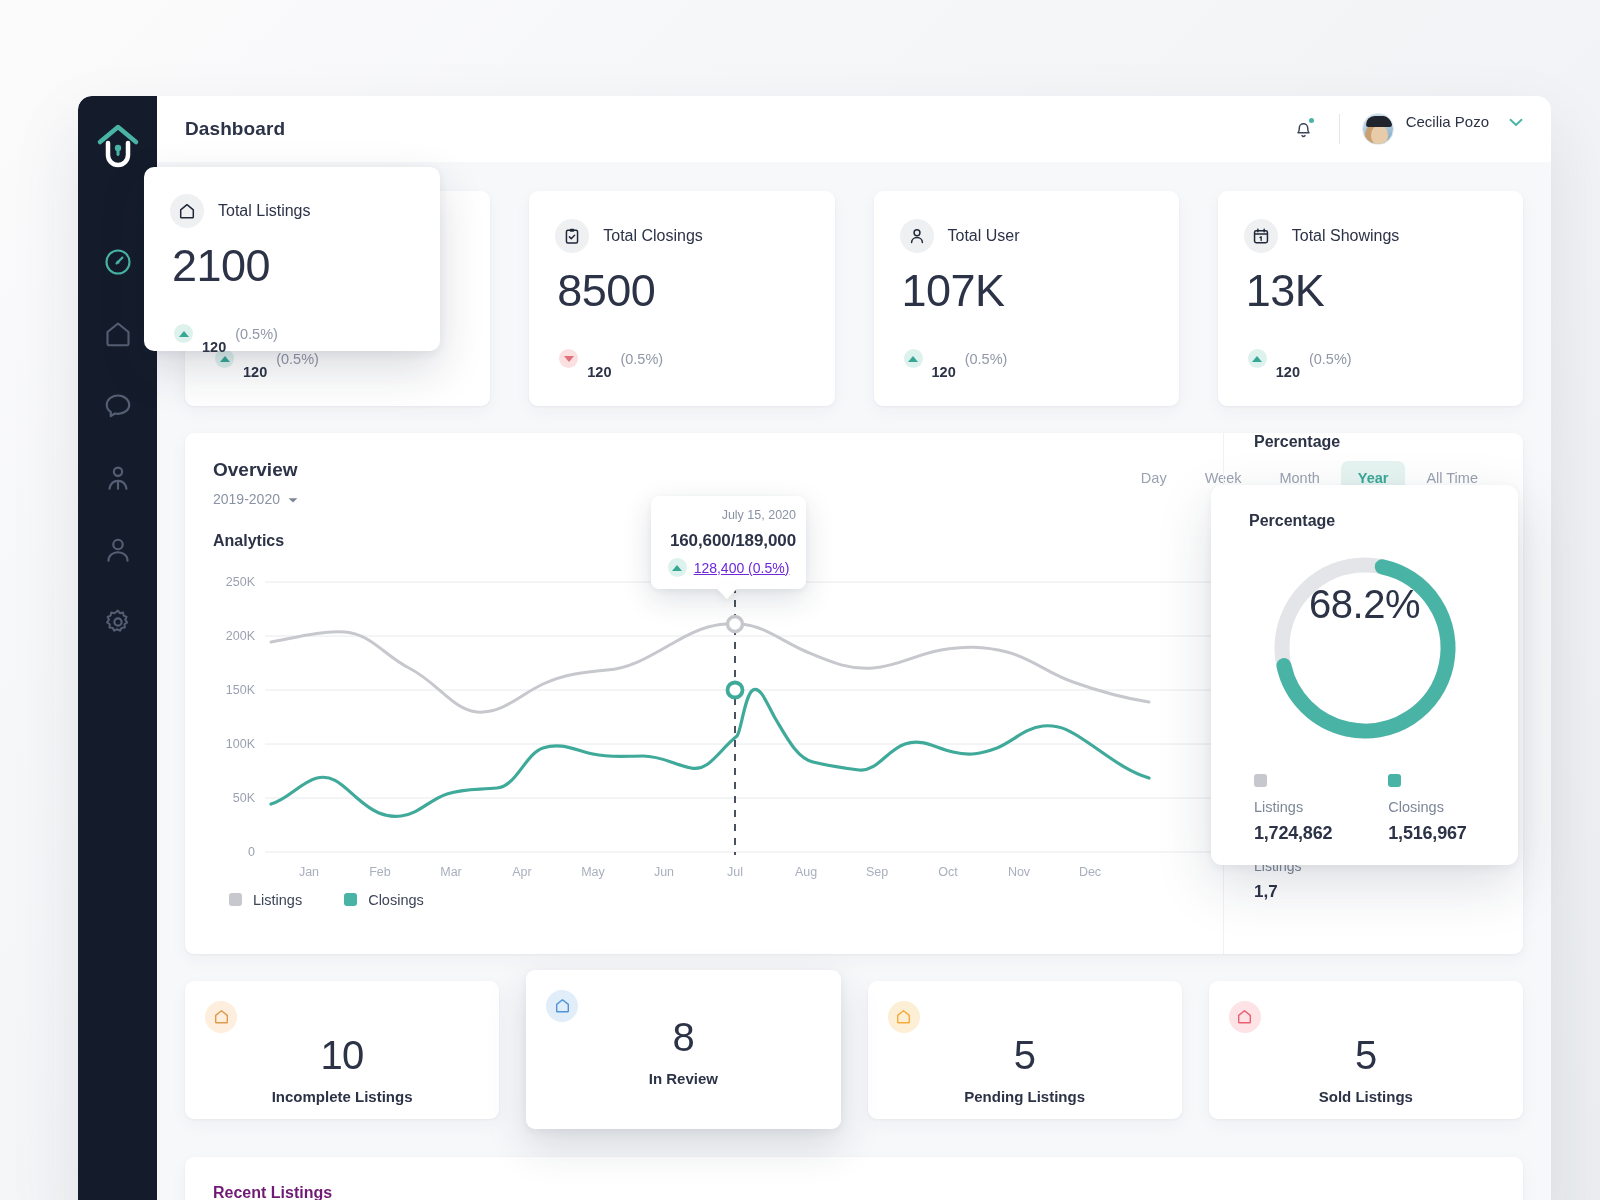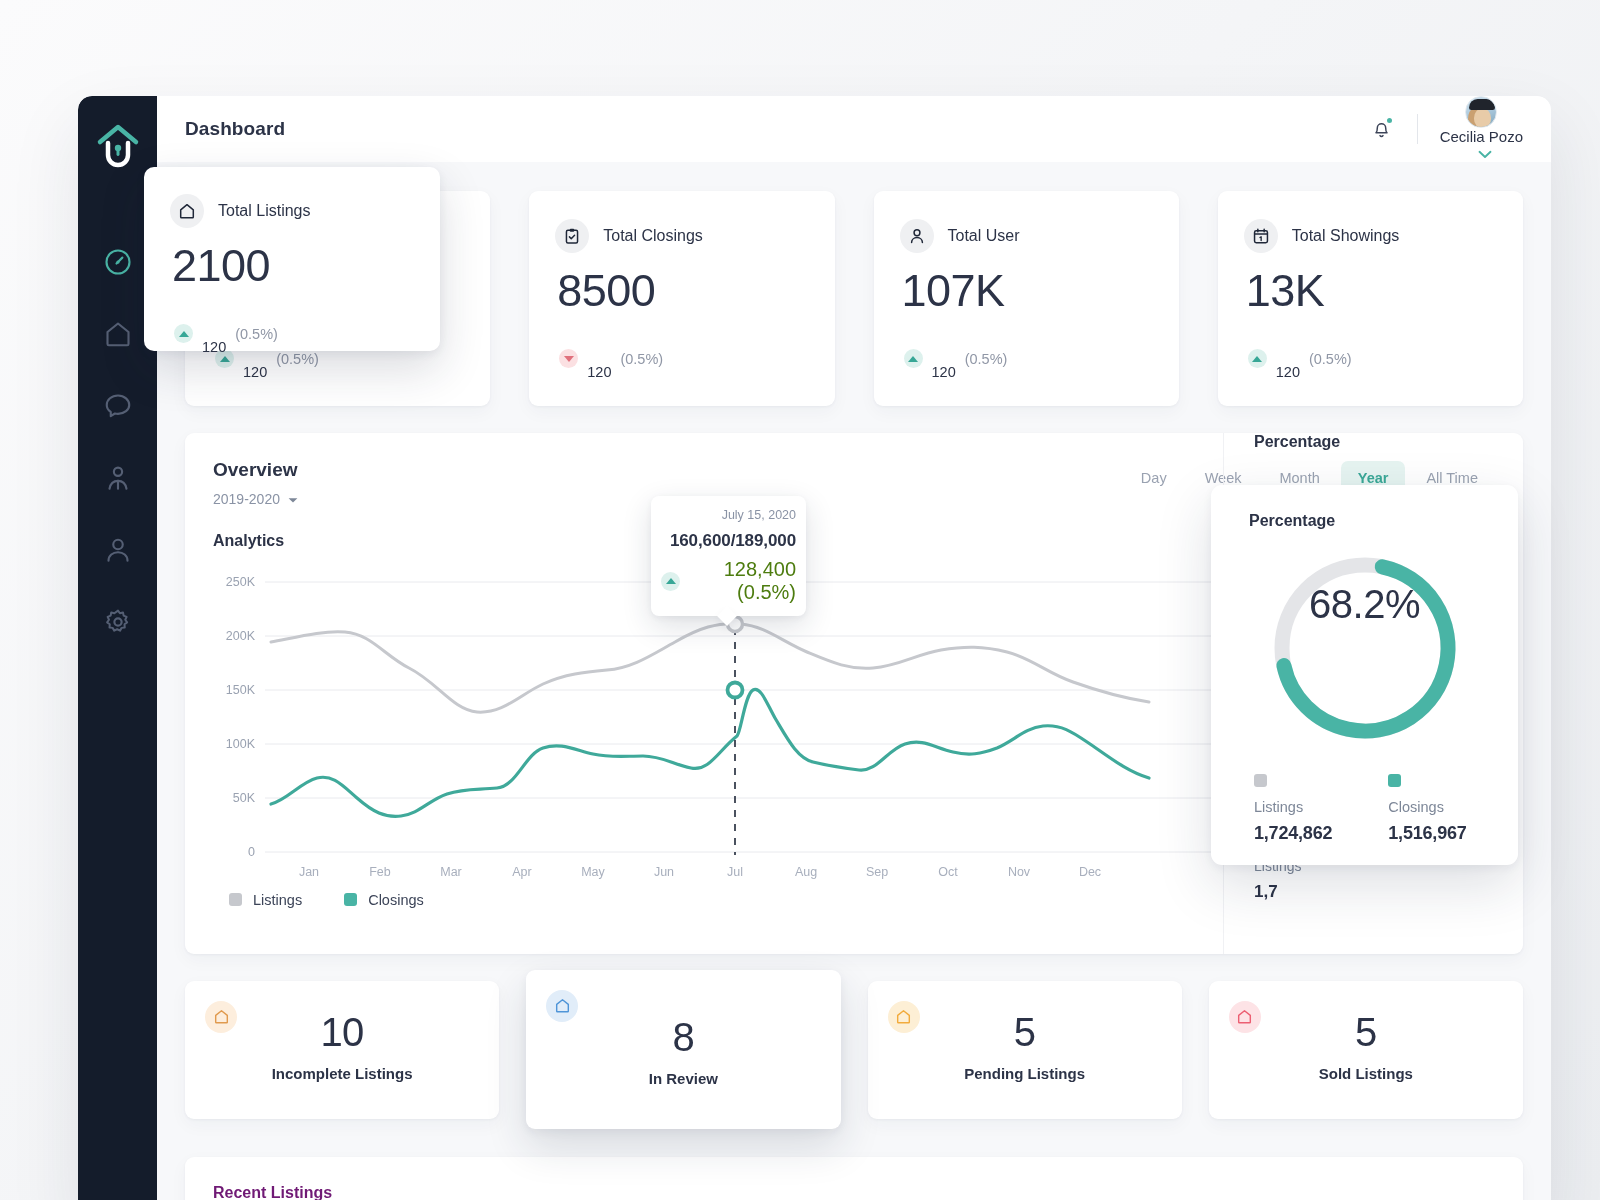"Cecilia Pozo" .user-chip { align-items: center -> flex-start; flex-direction: column -> none; gap: none -> 12px }
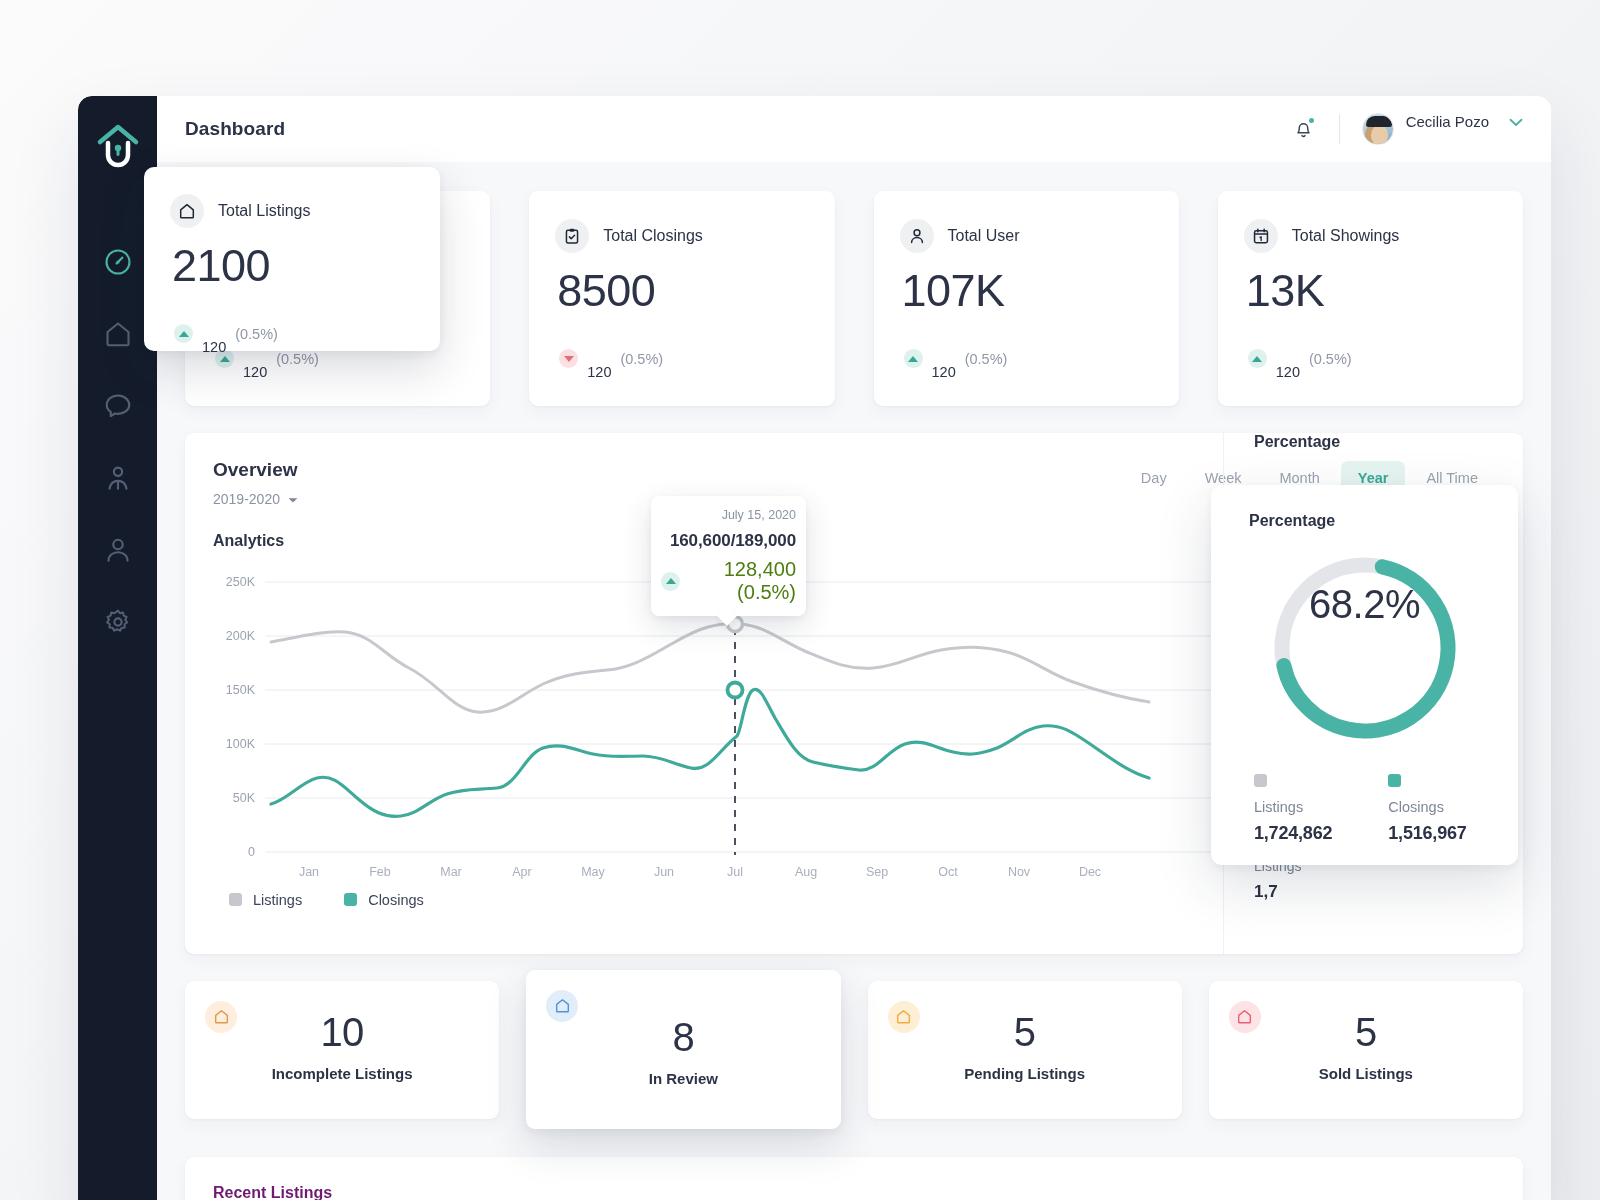"120" .delta-num { font-weight: 400 -> 700 }
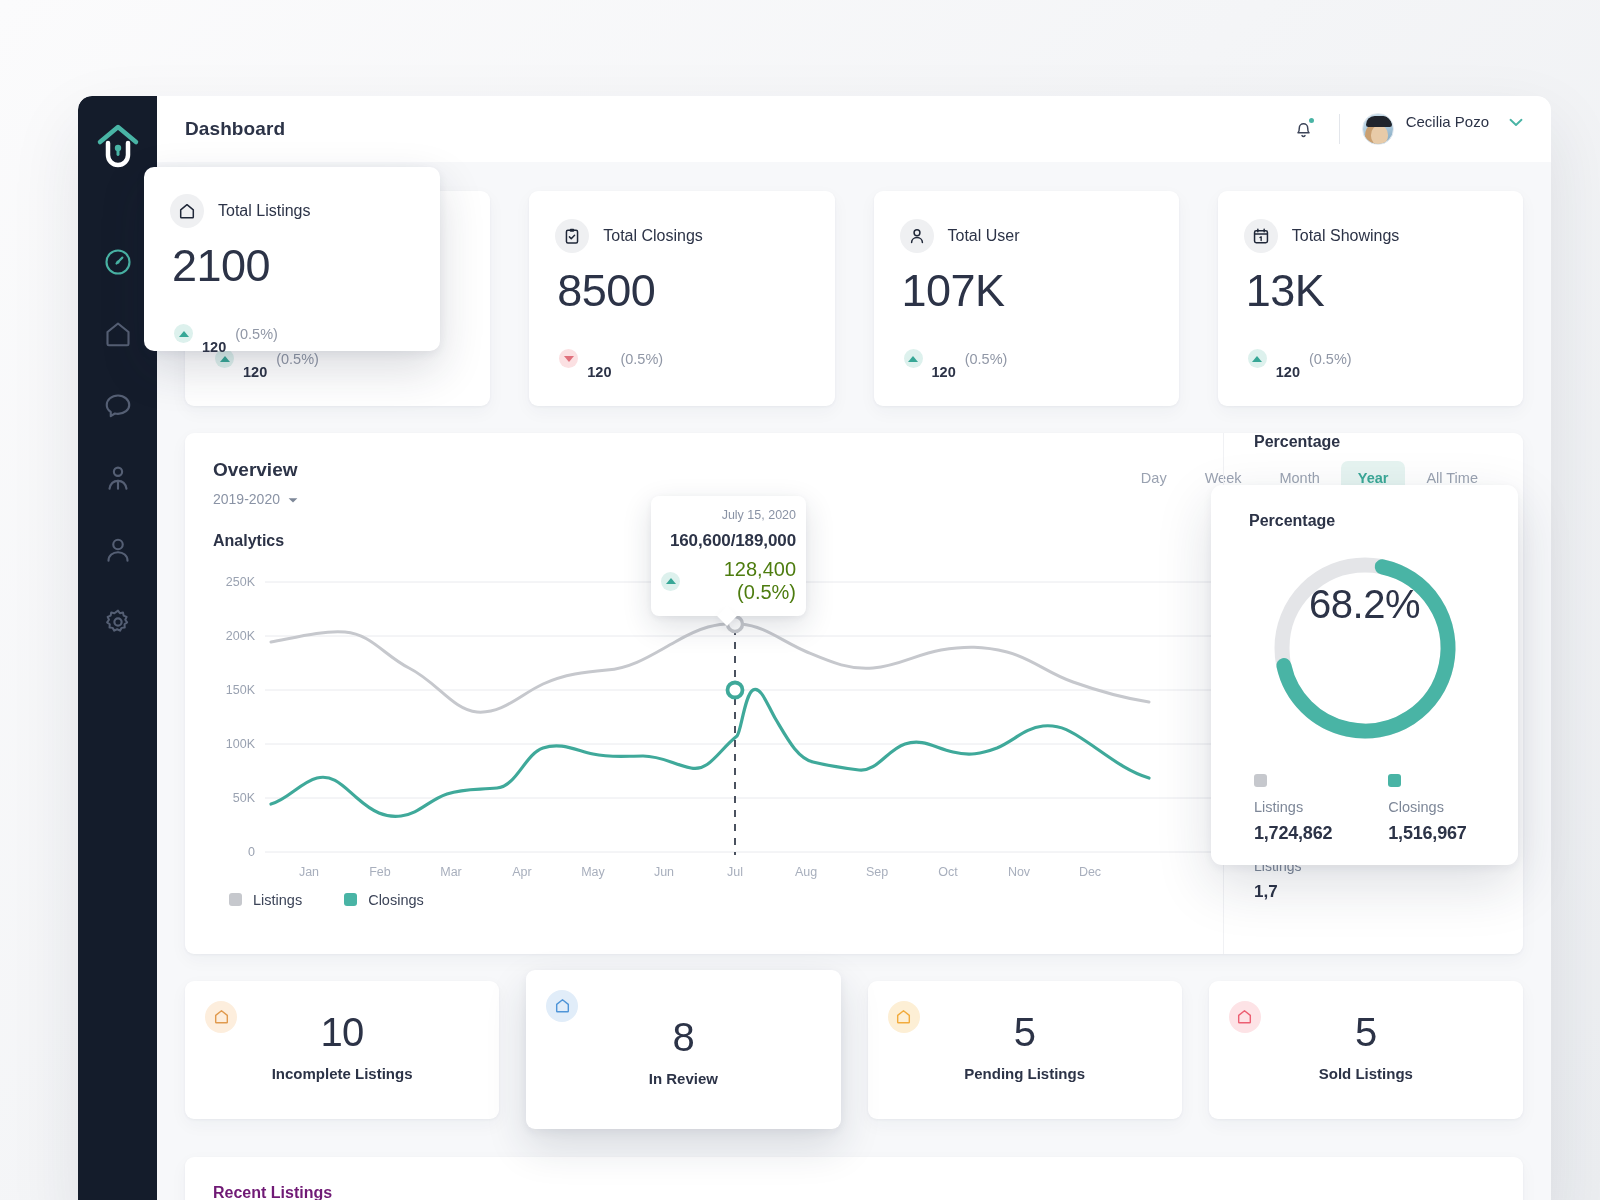"128,400 (0.5%)" .tt-delta-text { color: #4d7c0f -> #6d28d9; font-size: 20px -> 14px; text-decoration: none -> underline }
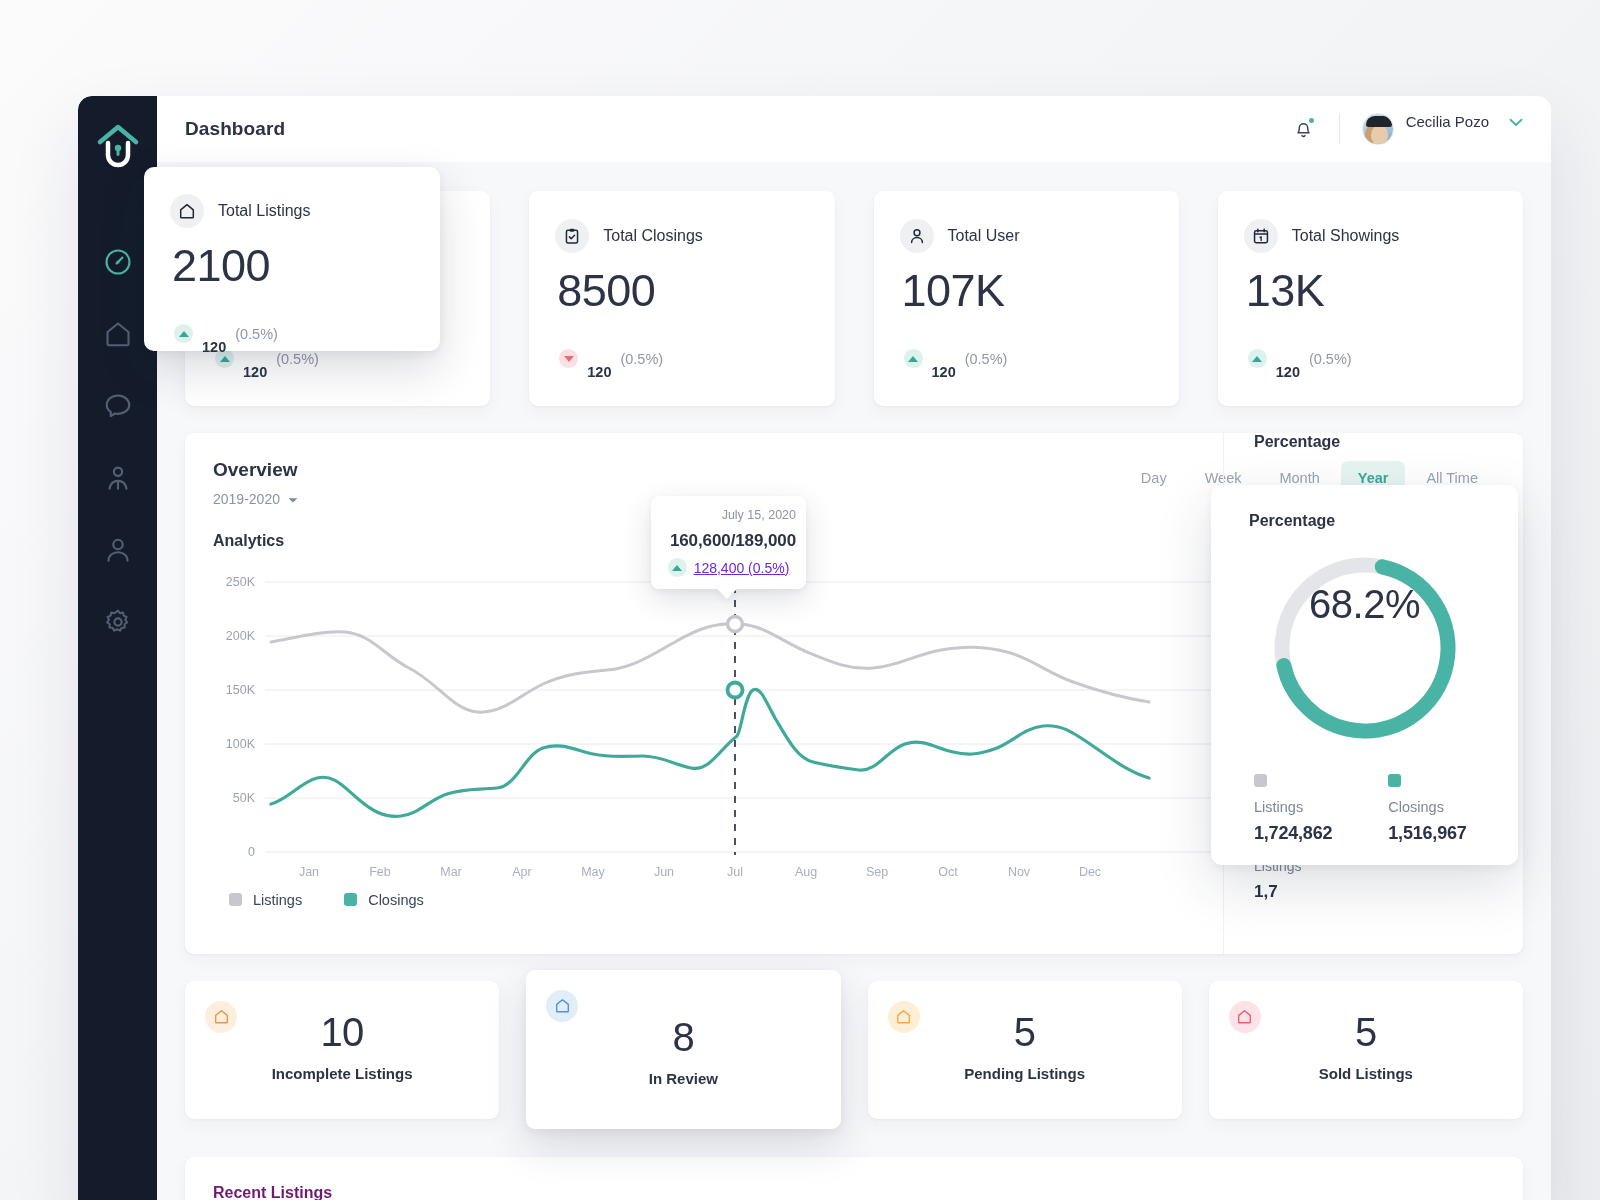"10" .sc-num { margin-top: 8px -> 31px }
